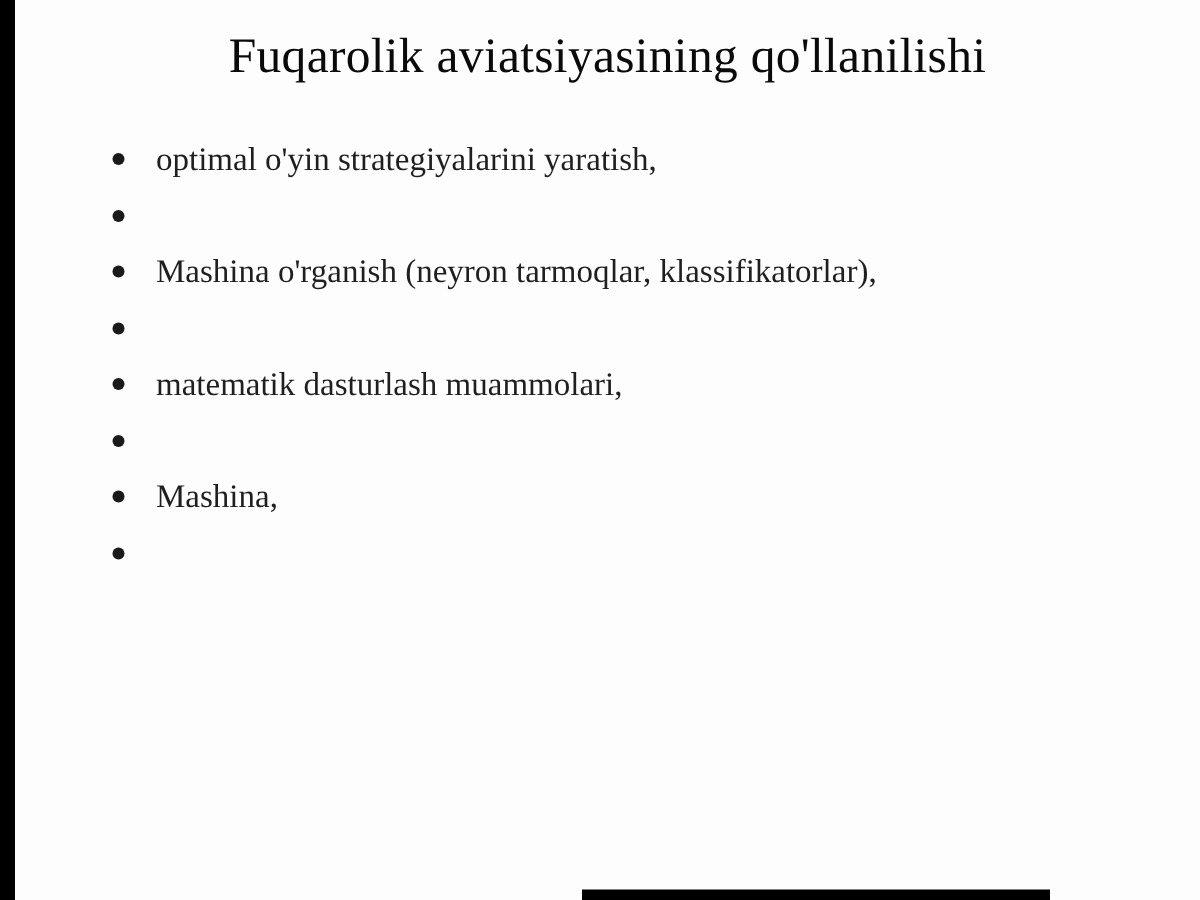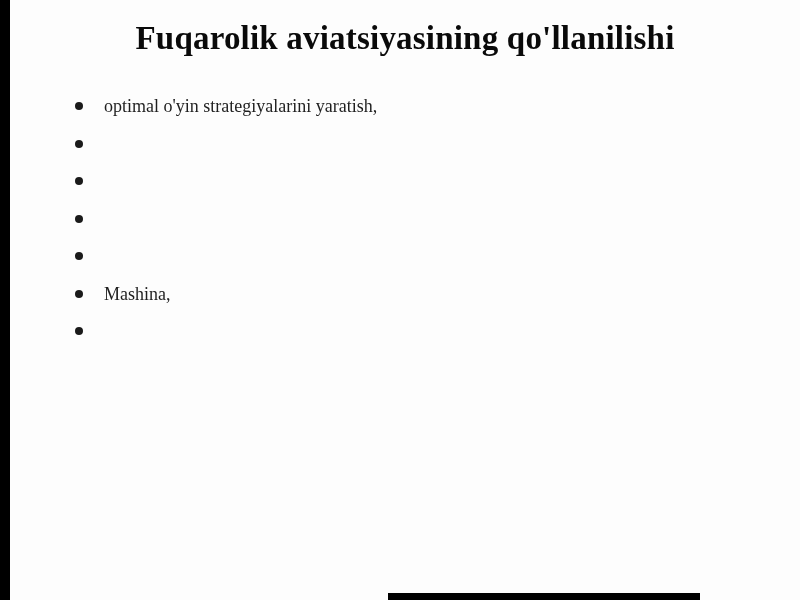"Fuqarolik aviatsiyasining qo'llanilishi" .slide-title { font-weight: bold -> normal }
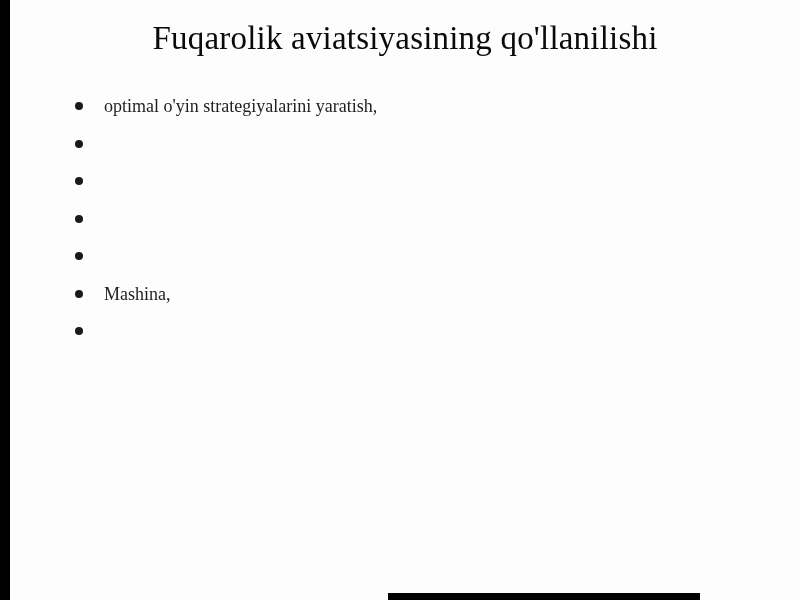"optimal o'yin strategiyalarini yaratish," .bullet-text { font-size: 18px -> 22px }
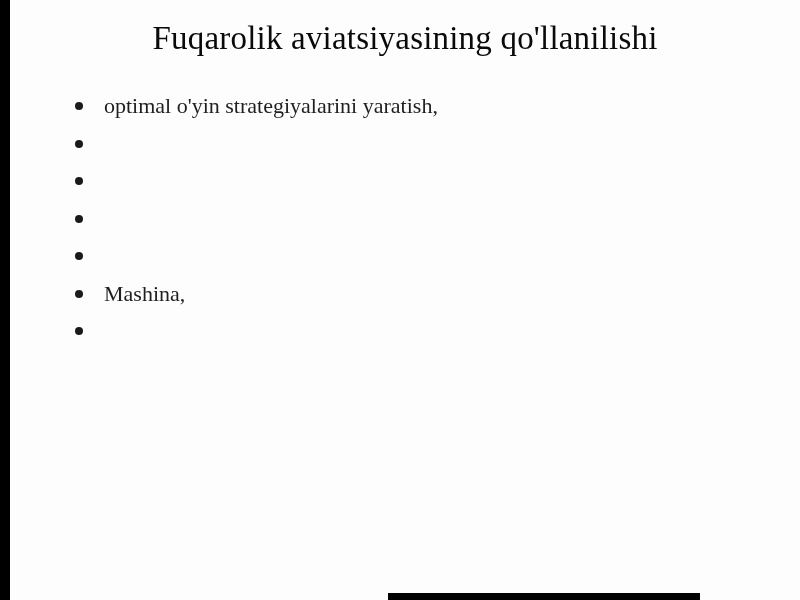"Mashina o'rganish (neyron tarmoqlar," li.bullet-item { html: none -> <li> <span></span> <span>Mashina o'rganish (neyron tarmoqlar, klassifikatorlar),</span> </li> }
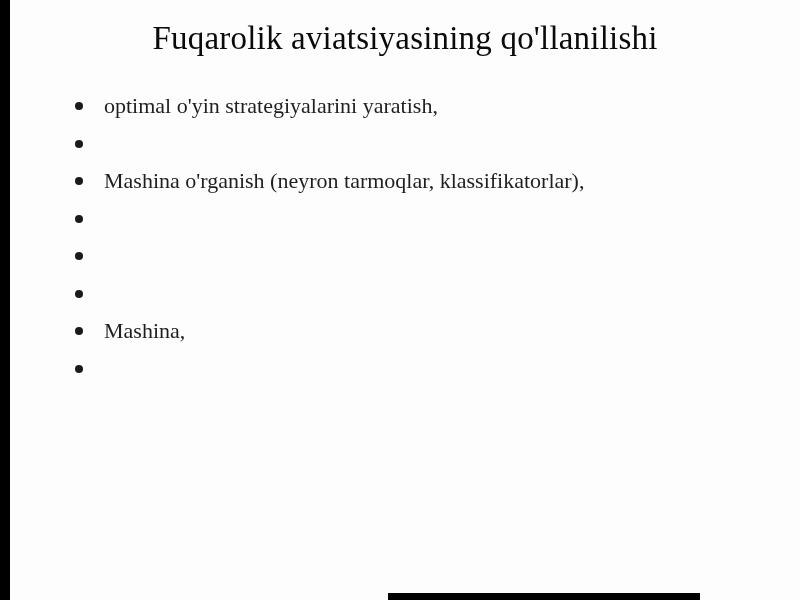"matematik dasturlash muammolari," span.bullet-text { html: none -> <span>matematik dasturlash muammolari,</span> }
